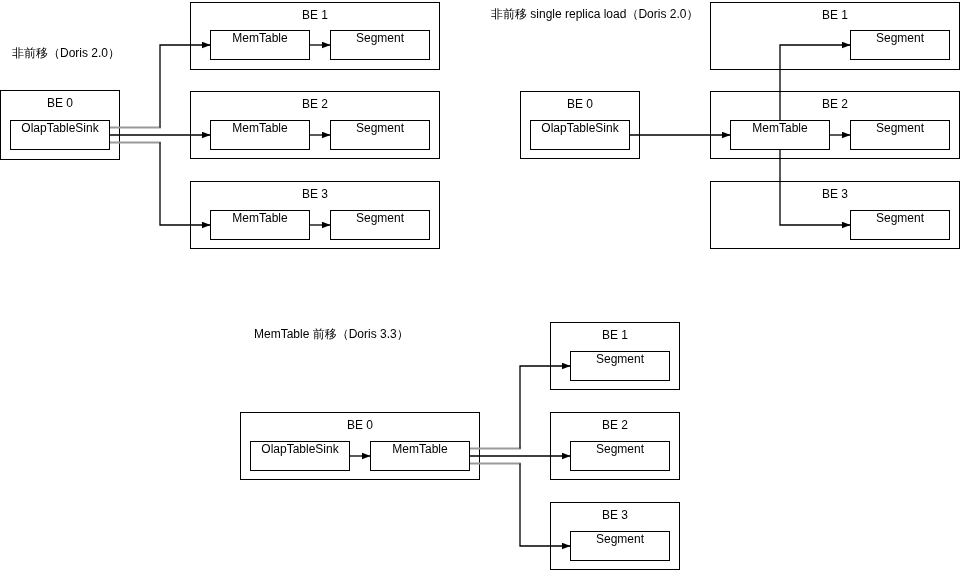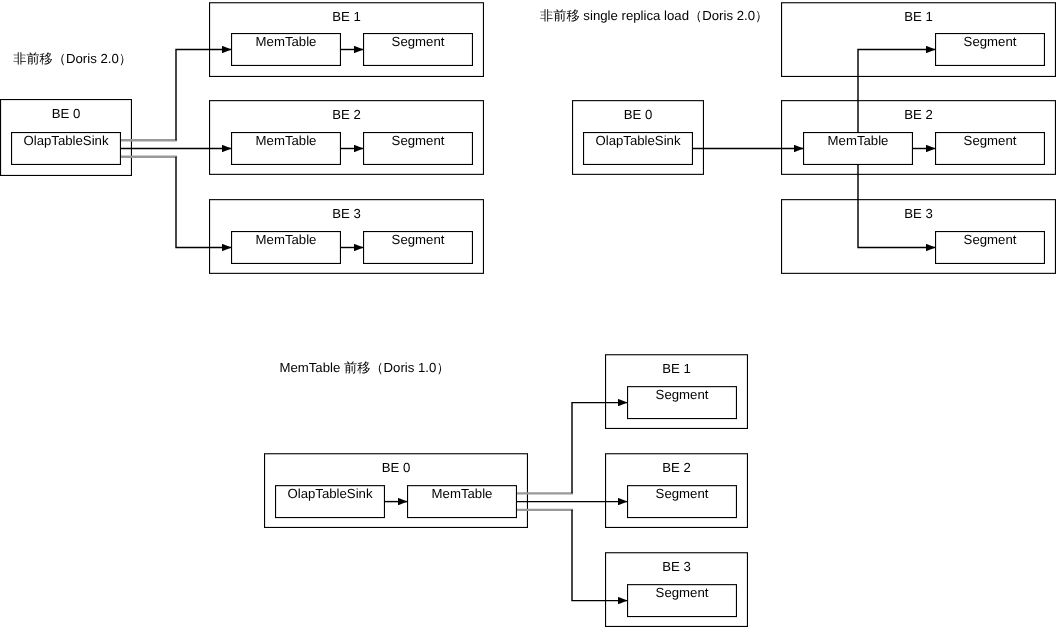"MemTable 前移（Doris 1.0）" div.diagram-title { text: 1.0 -> 3.3 }
